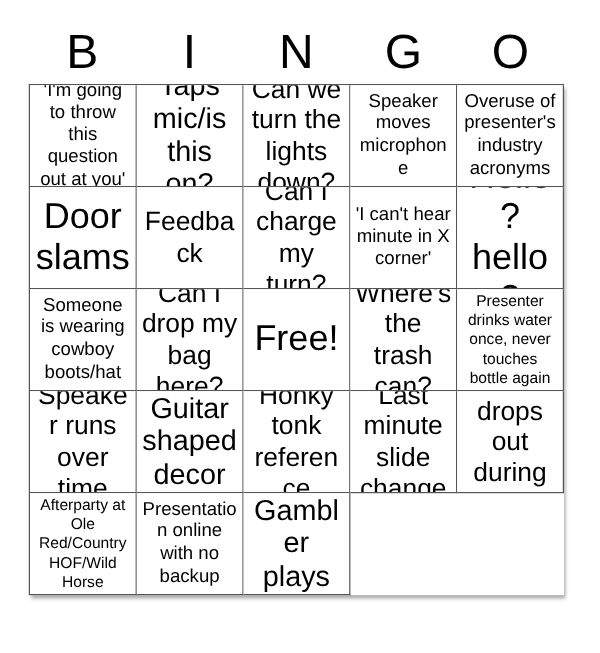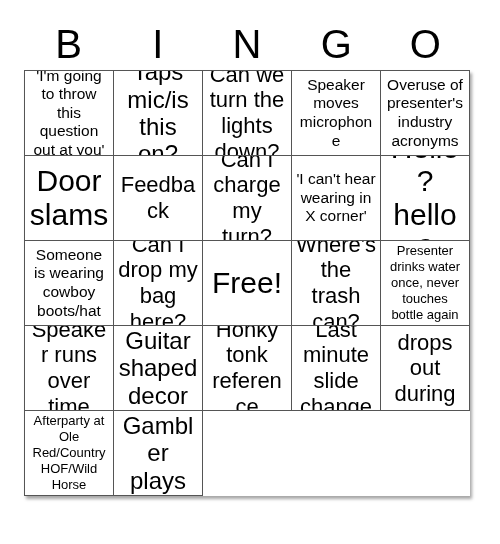"'I can't hear wearing in" span.cell-text { text: wearing -> minute }
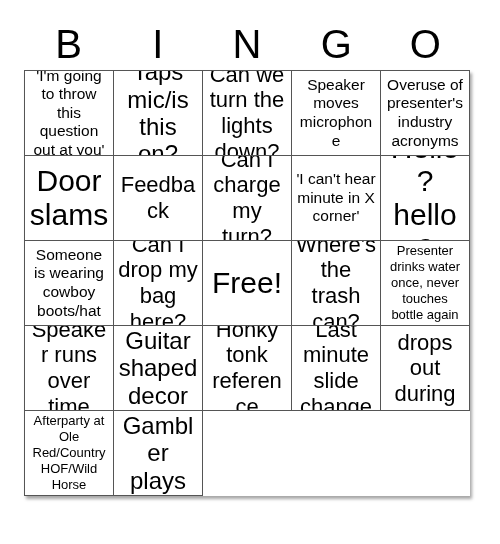"Presentation online with no backup" div.cell { html: none -> <div> <span>Presentation online with no backup</span> </div> }
